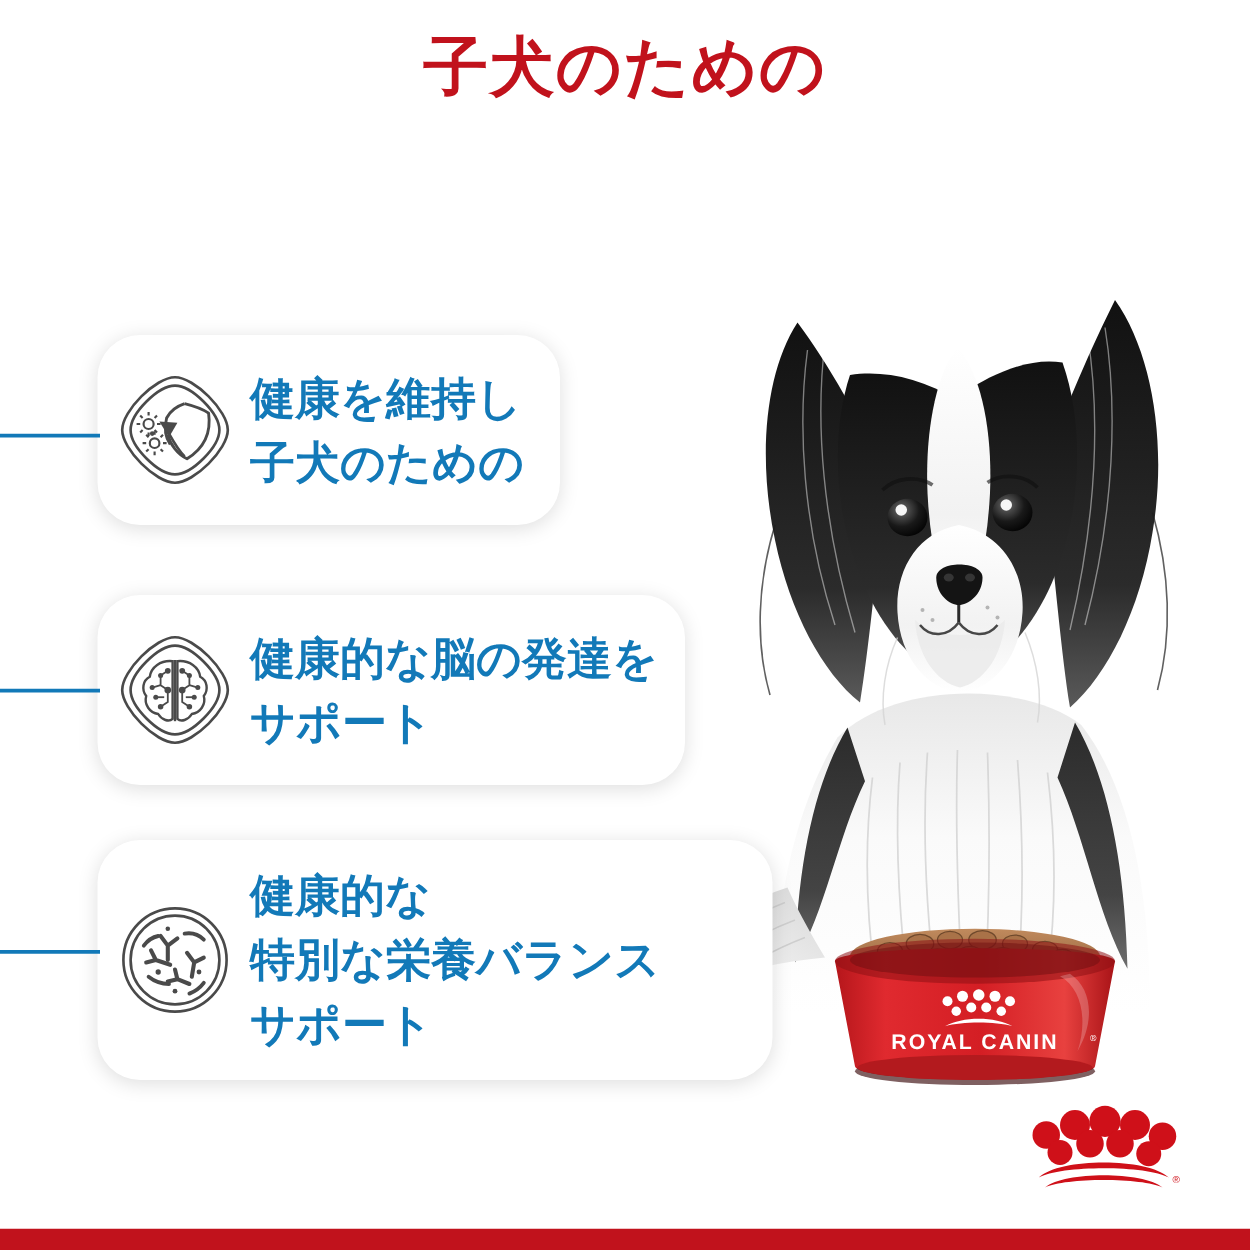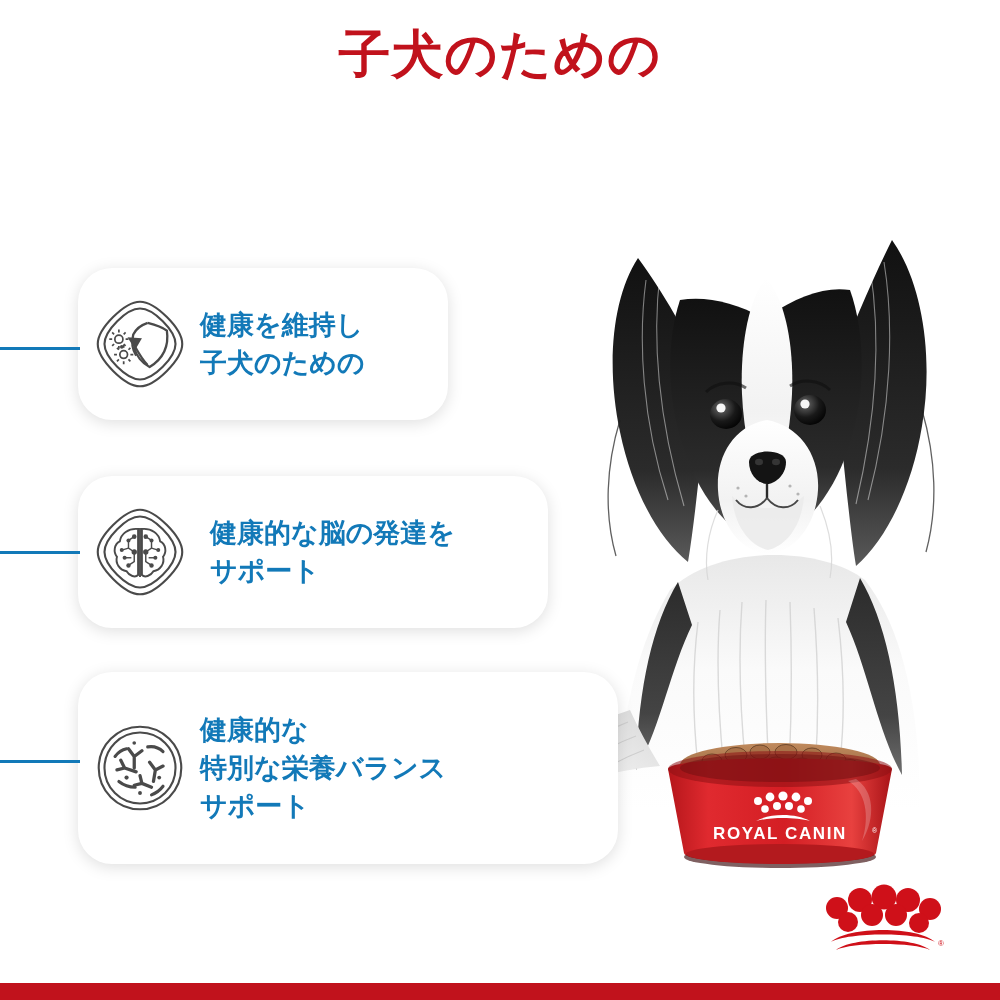"健康を維持し" .b-text { font-size: 27px -> 36px }
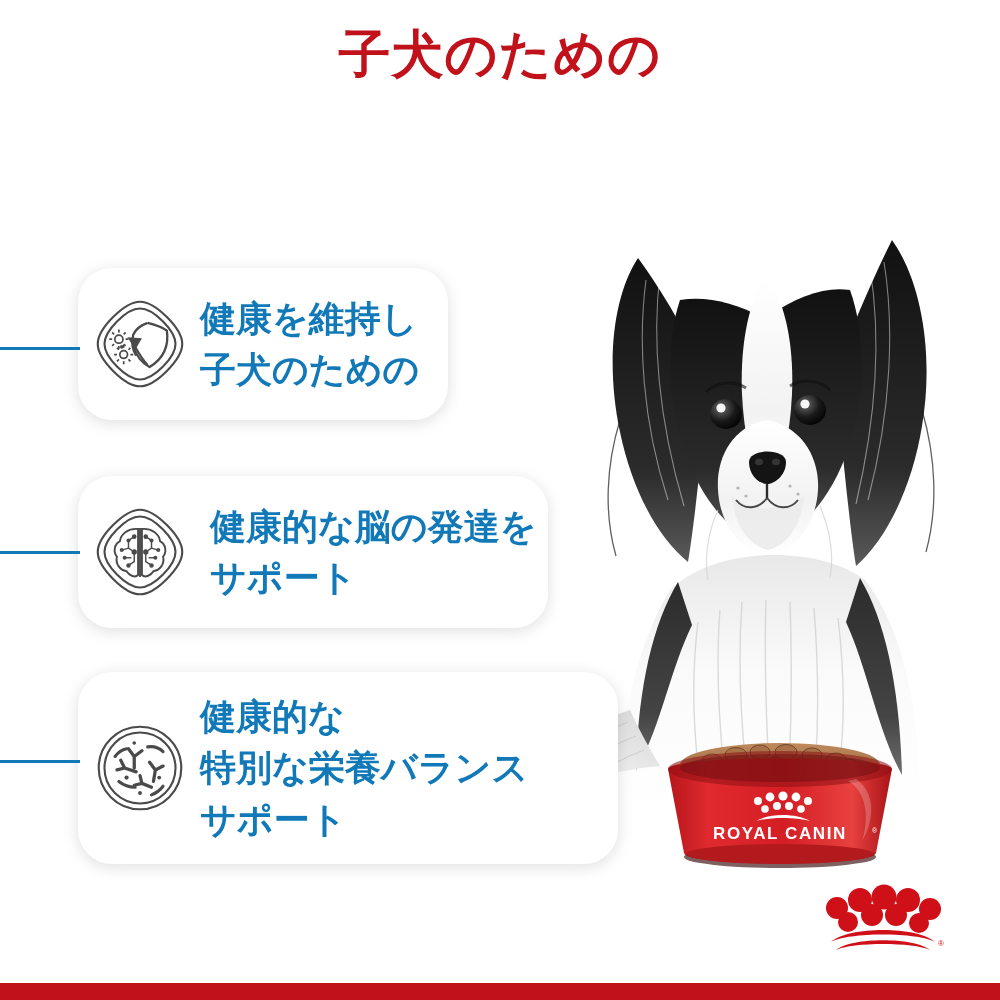"健康的な脳の発達を" .benefit-2 { gap: 10px -> none }
